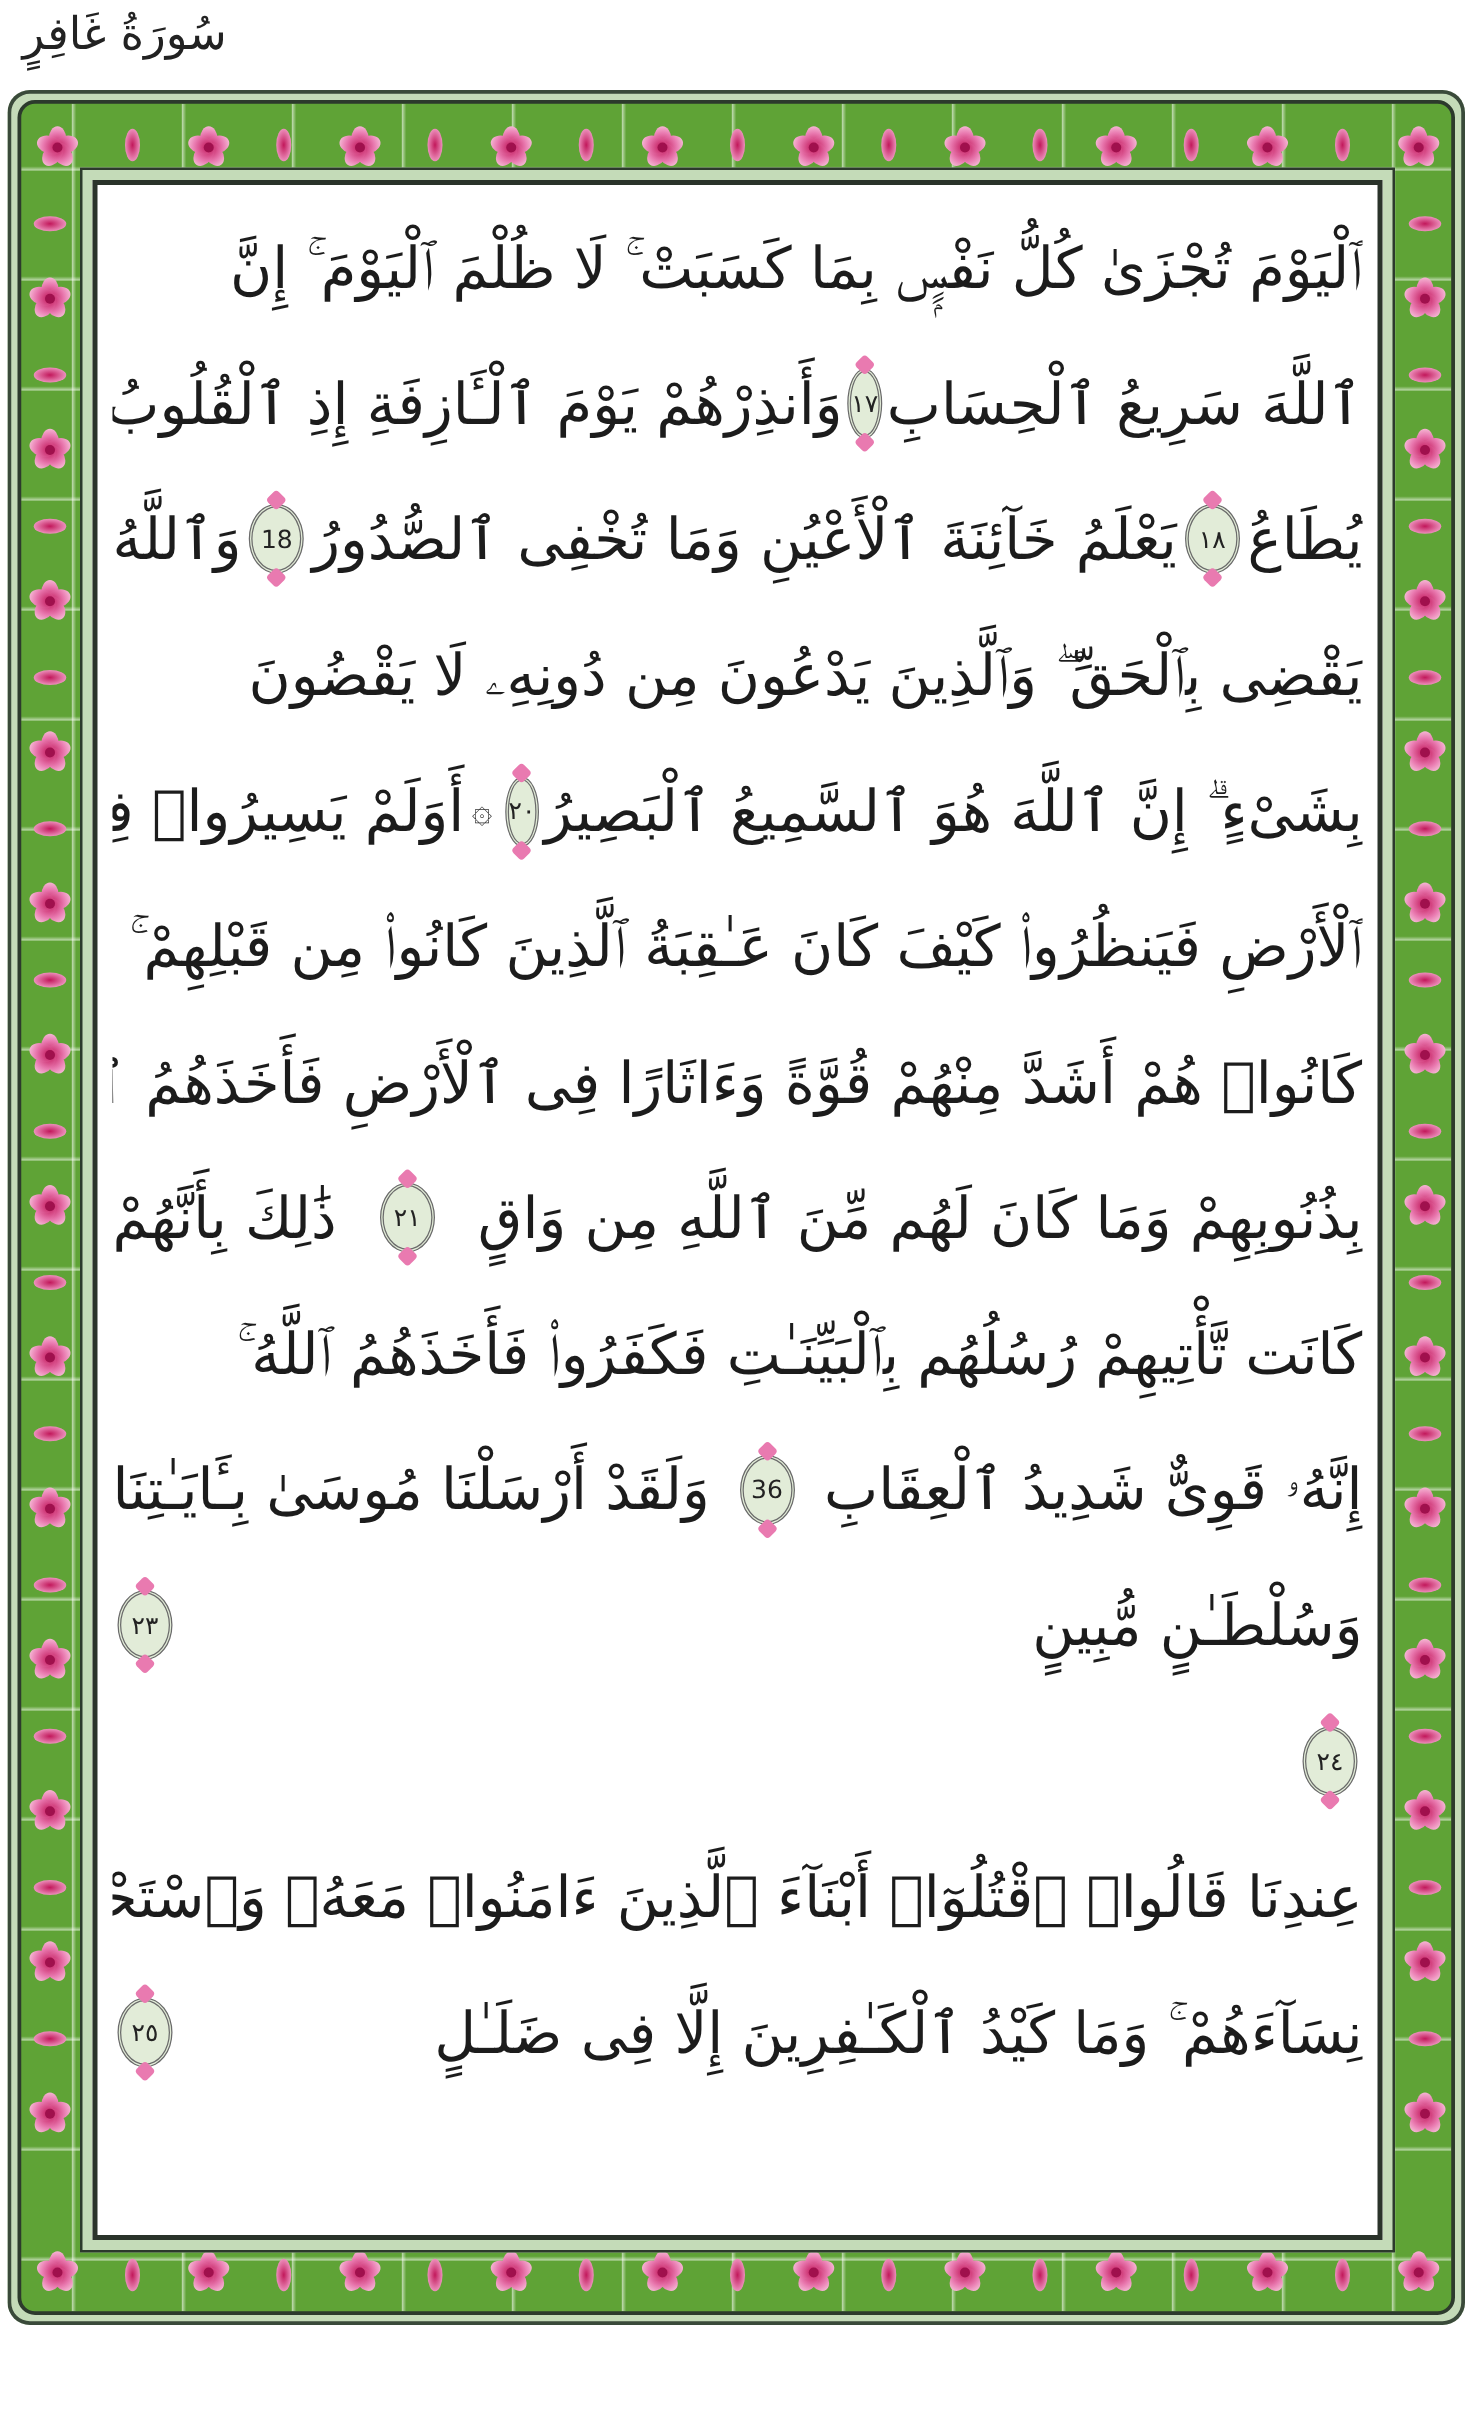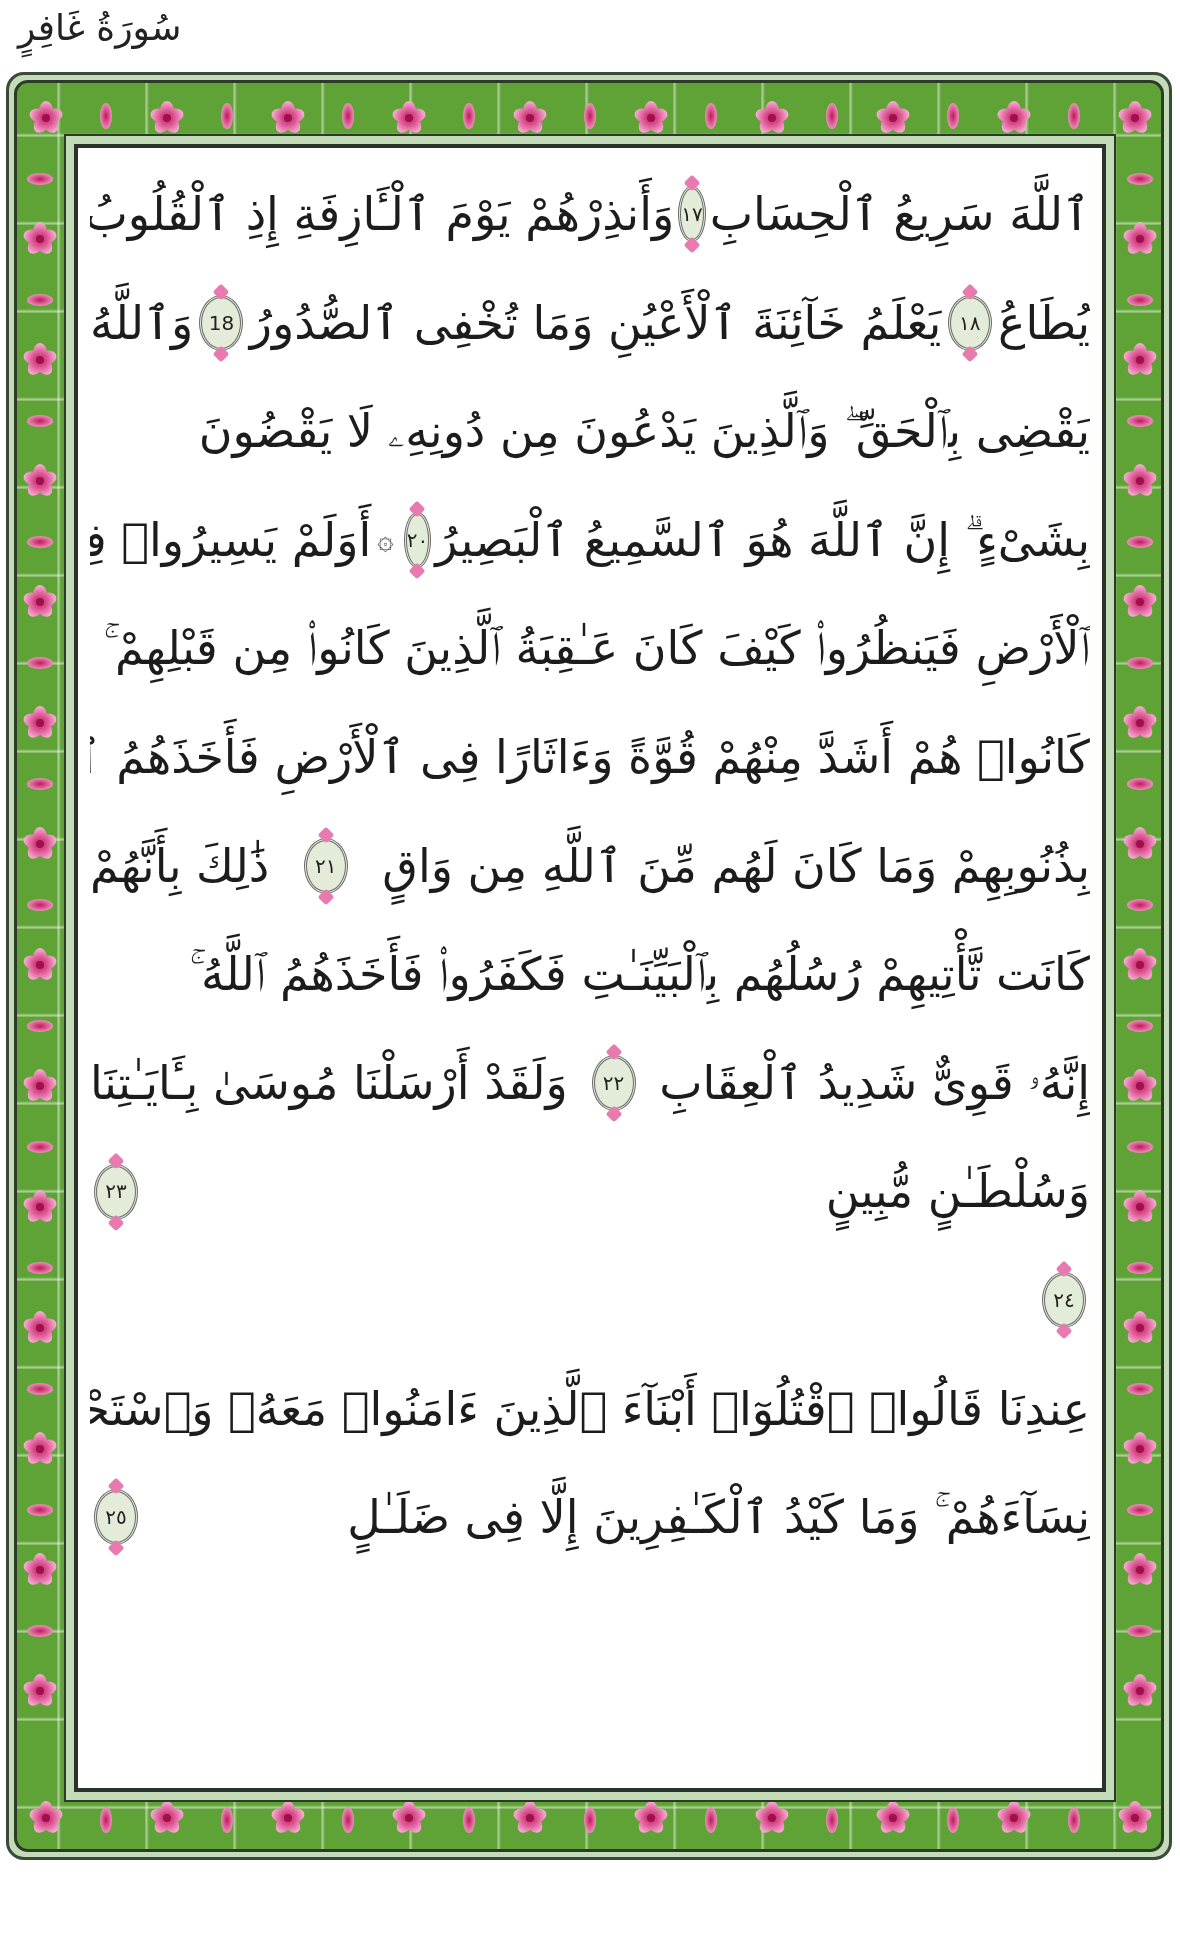"ٱلْيَوْمَ تُجْزَىٰ كُلُّ نَفْسٍۭ بِمَا" div.quran-line { html: none -> <div> <span>ٱلْيَوْمَ تُجْزَىٰ كُلُّ نَفْسٍۭ بِمَا كَسَبَتْ ۚ لَا ظُلْمَ ٱلْيَوْمَ ۚ إِنَّ</span> </div> }
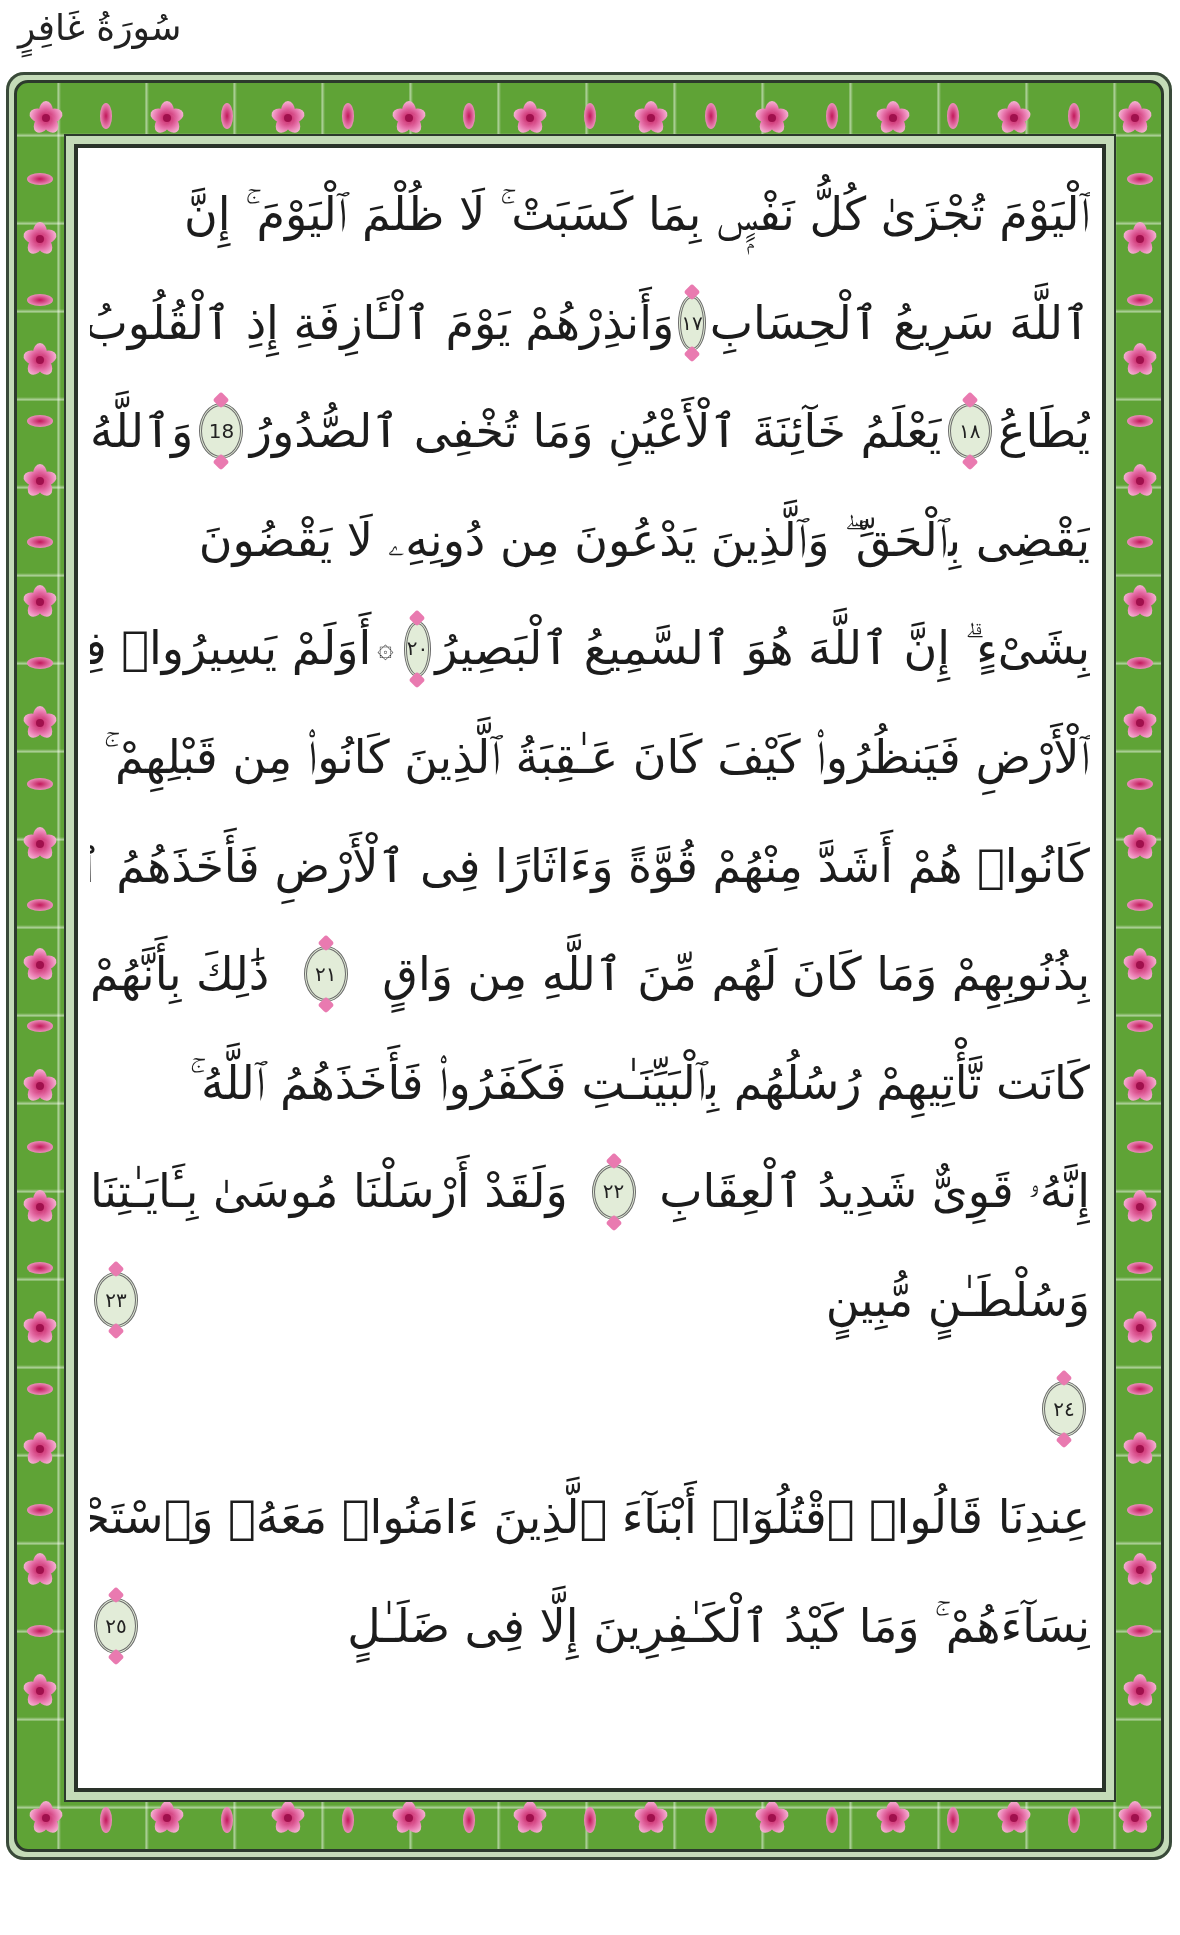"٢٢" span.ayah-marker { text: ٢٢ -> 36 }
